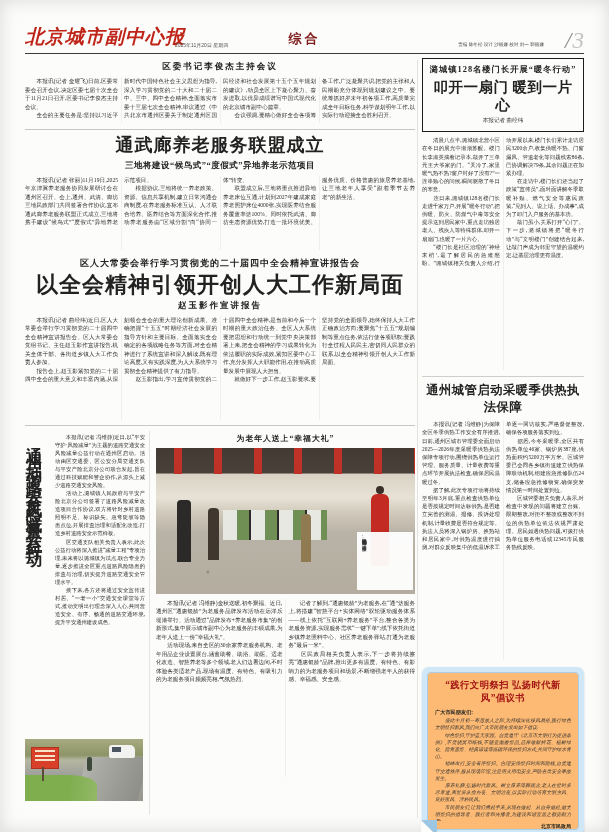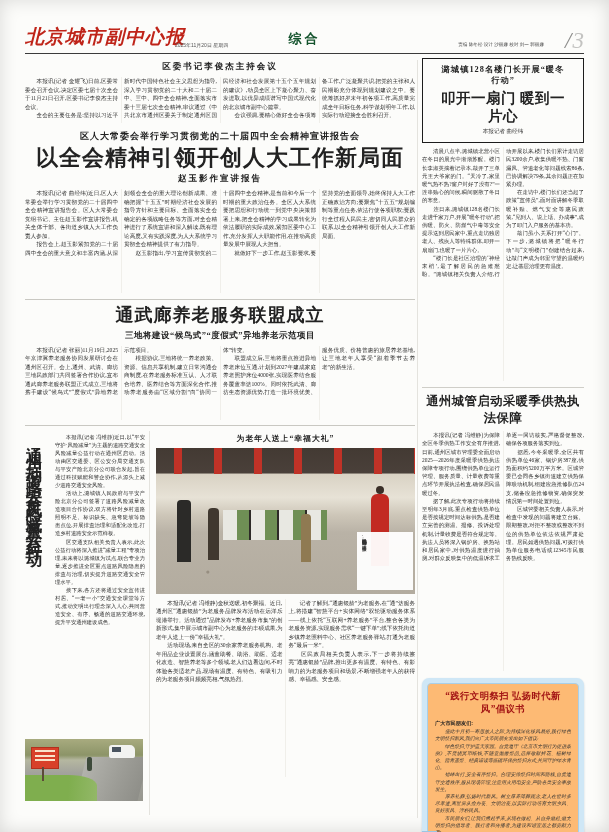"综合" .hdr-section { color: #14532d -> #7f1d1d }
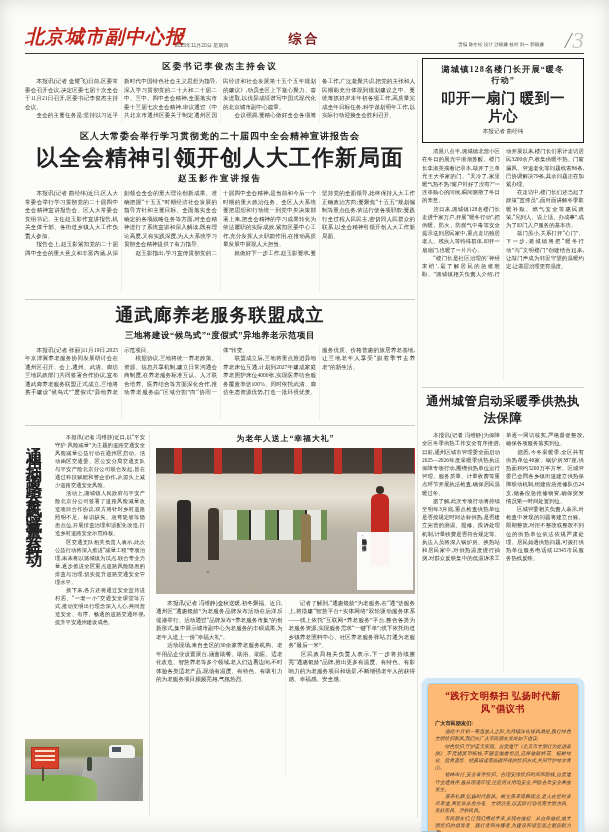"潞城镇128名楼门长开展“暖冬行动”" .warm-box { padding: 5px 16px 6px -> 5px 4px 6px }
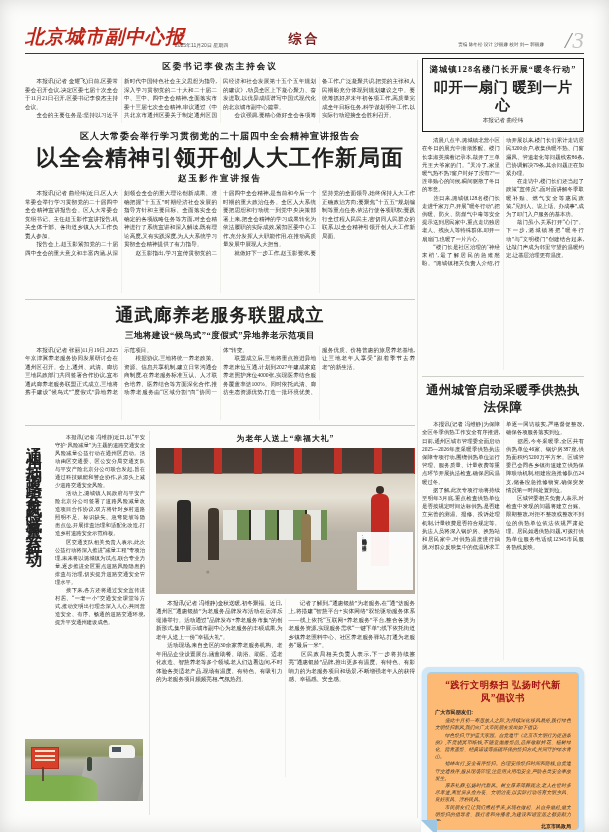"区人大常委会举行学习贯彻党的二十届四中全会精神宣讲报告会" div.art { order: before "通武廊养老服务联盟成立" -> after "通武廊养老服务联盟成立" }
